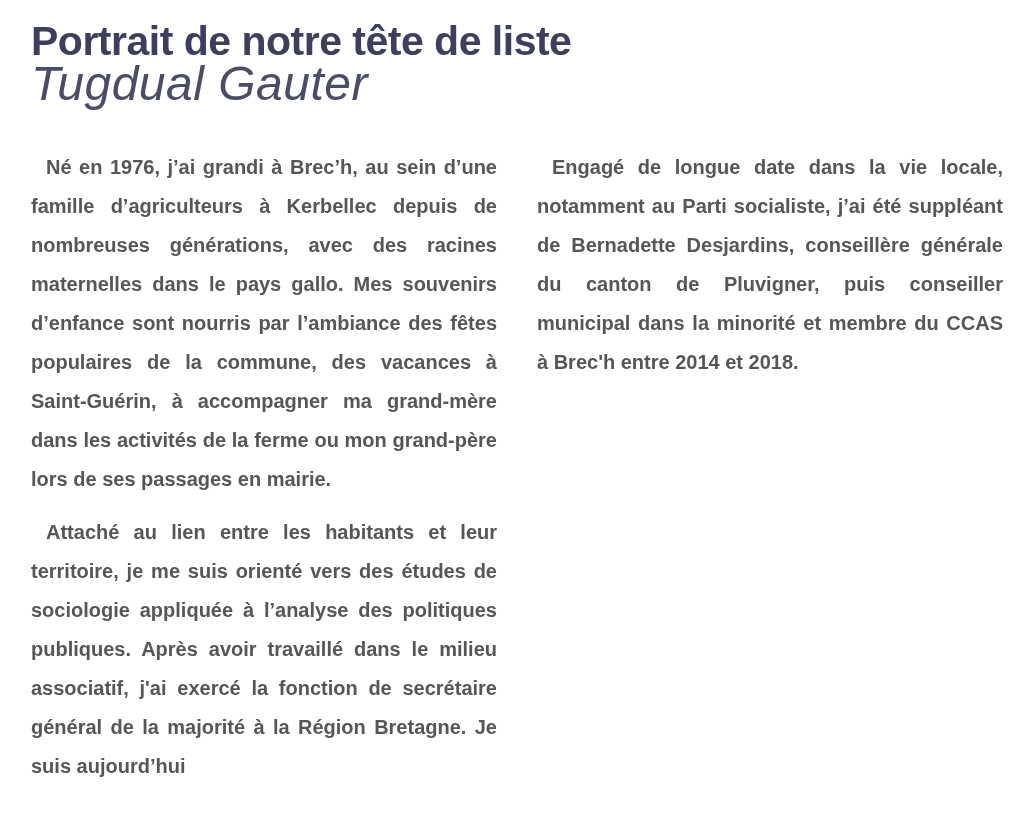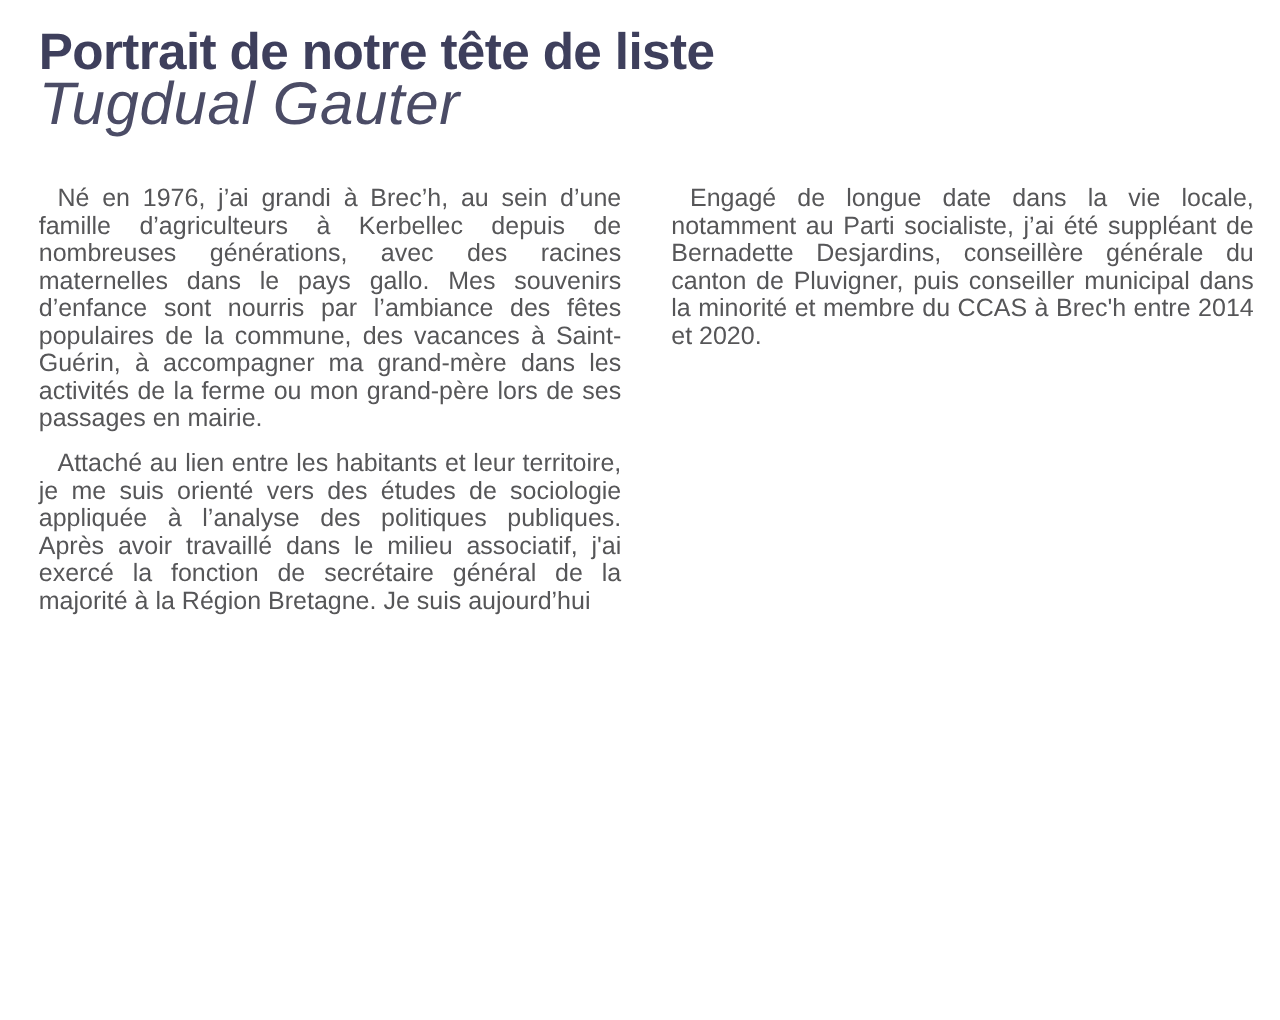"Né en 1976, j’ai grandi" .column p { font-weight: 400 -> 700; line-height: 22px -> 39px }
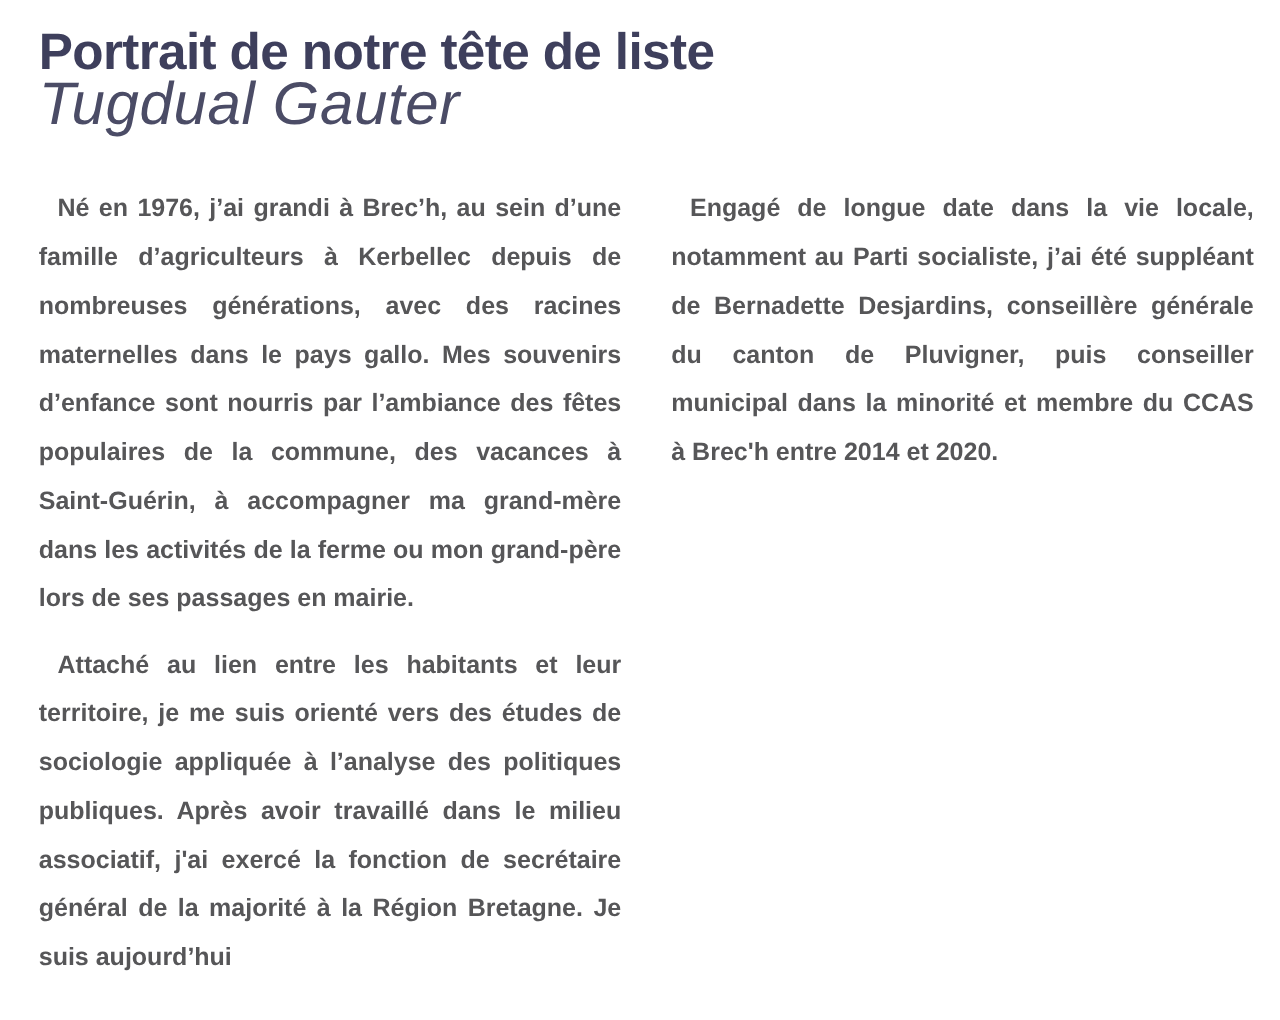"Engagé de longue date dans" p { text: 2020 -> 2018 }
